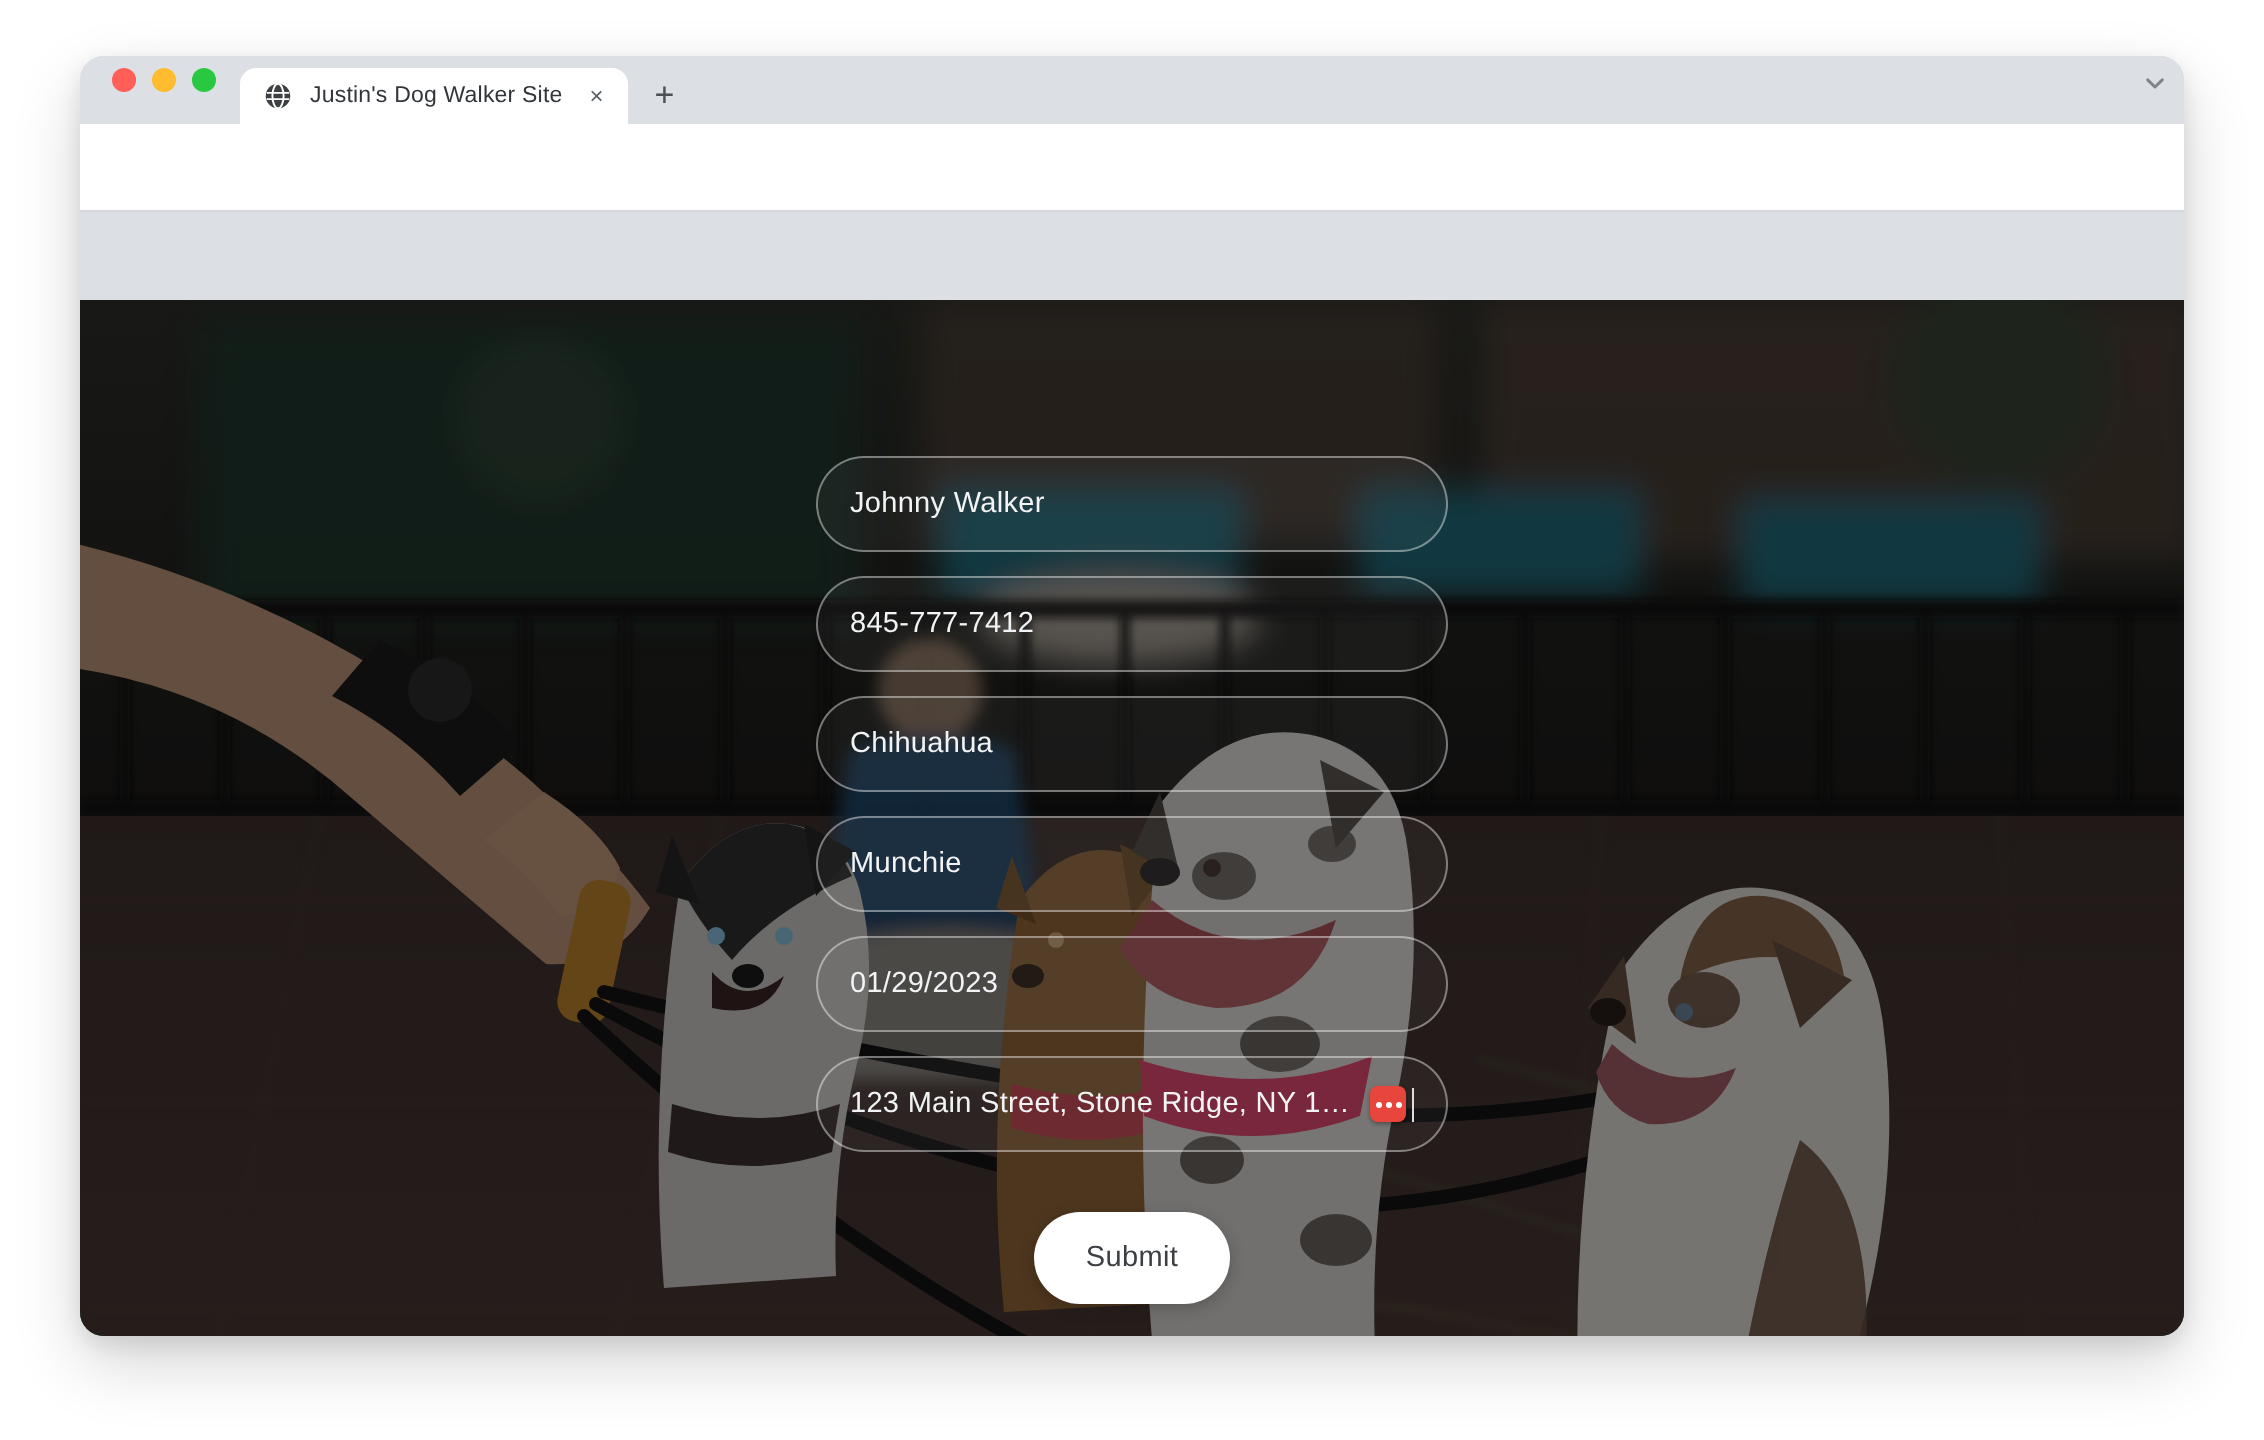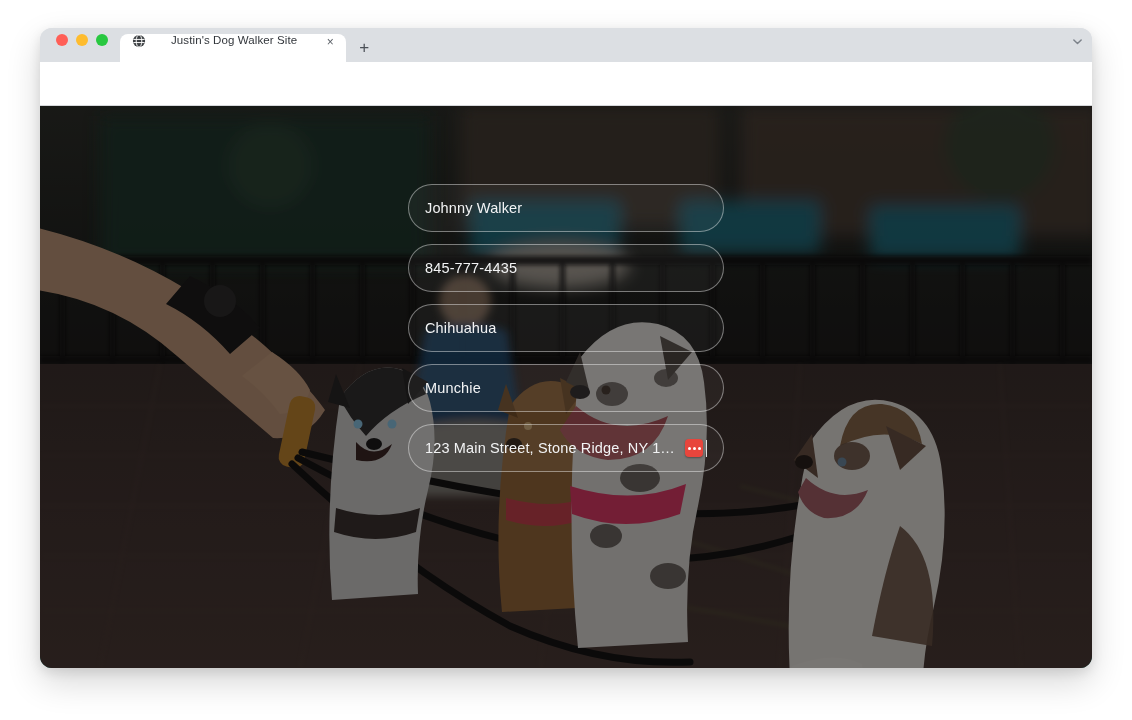"Justin's Dog Walker Site" .tab { align-items: flex-start -> center; gap: 25px -> 9px }
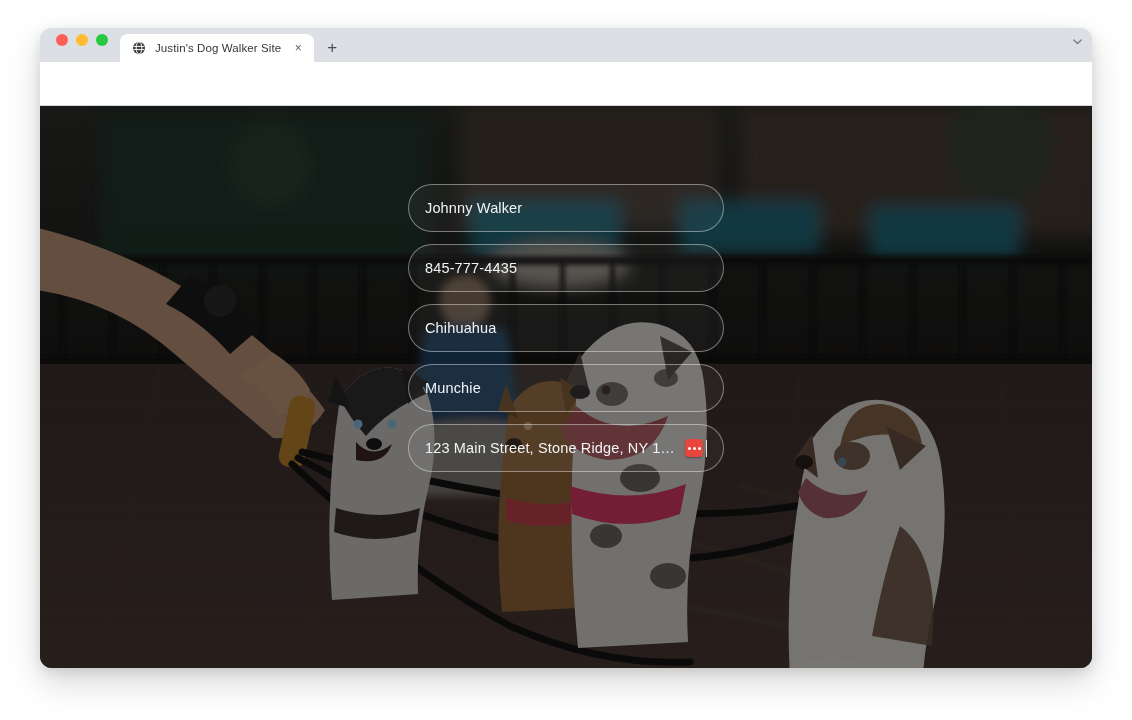"Johnny Walker" .viewport { margin-top: none -> 44px }
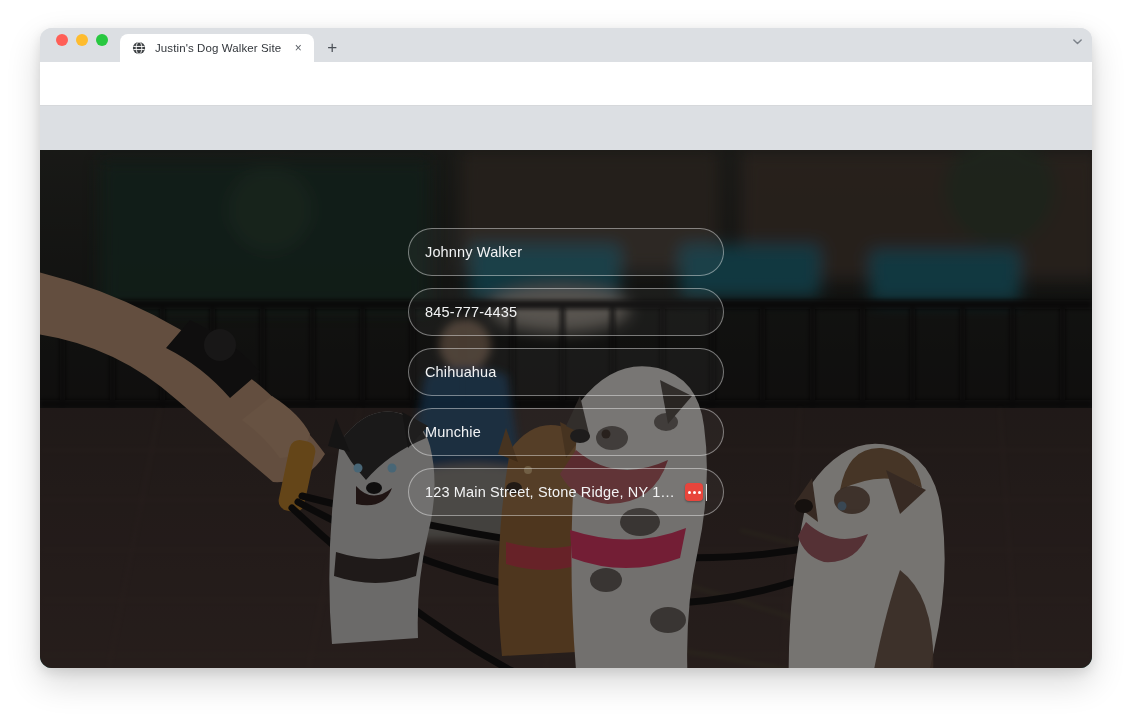"845-777-4435" span.field-value { text: 845-777-4435 -> 845-777-7412 }
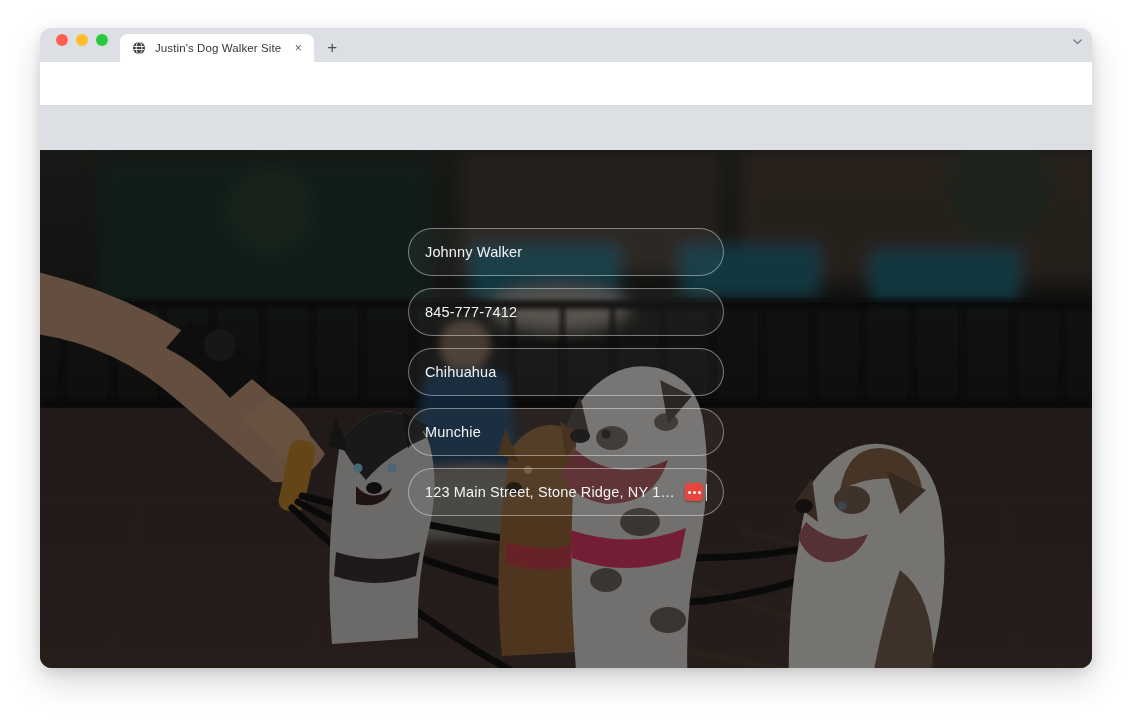"01/29/2023" div.field { html: none -> <div> <span>01/29/2023</span> </div> }
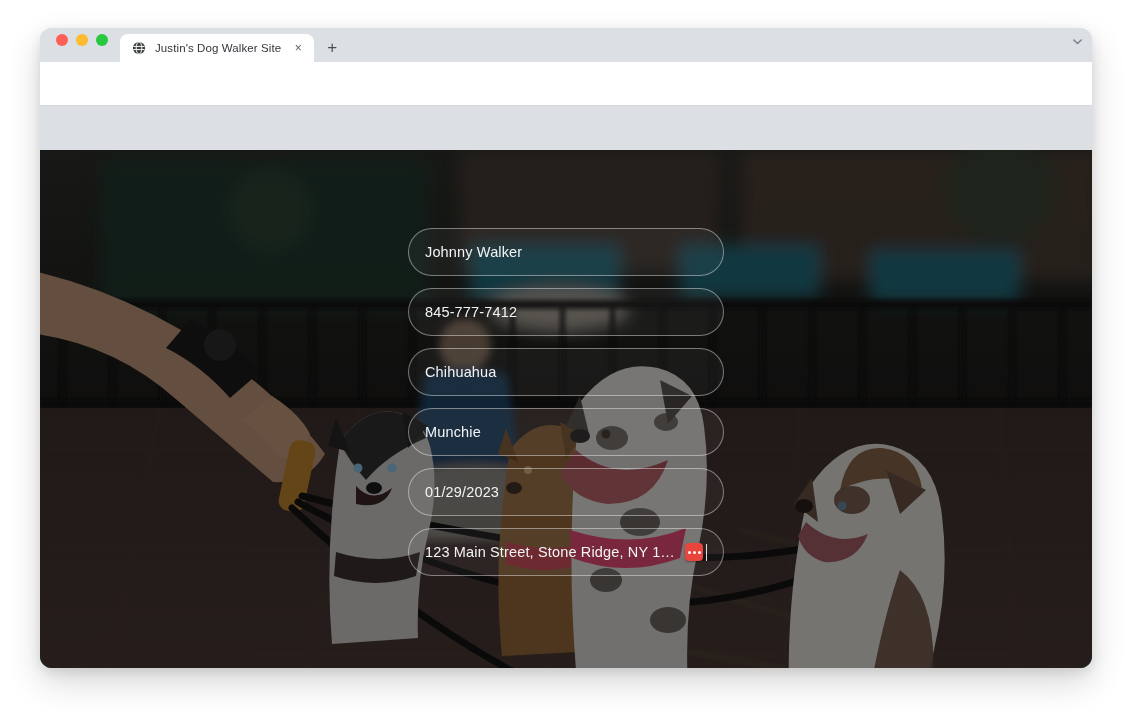"Submit" div.submit-wrap { html: none -> <div> <button>Submit</button> </div> }
